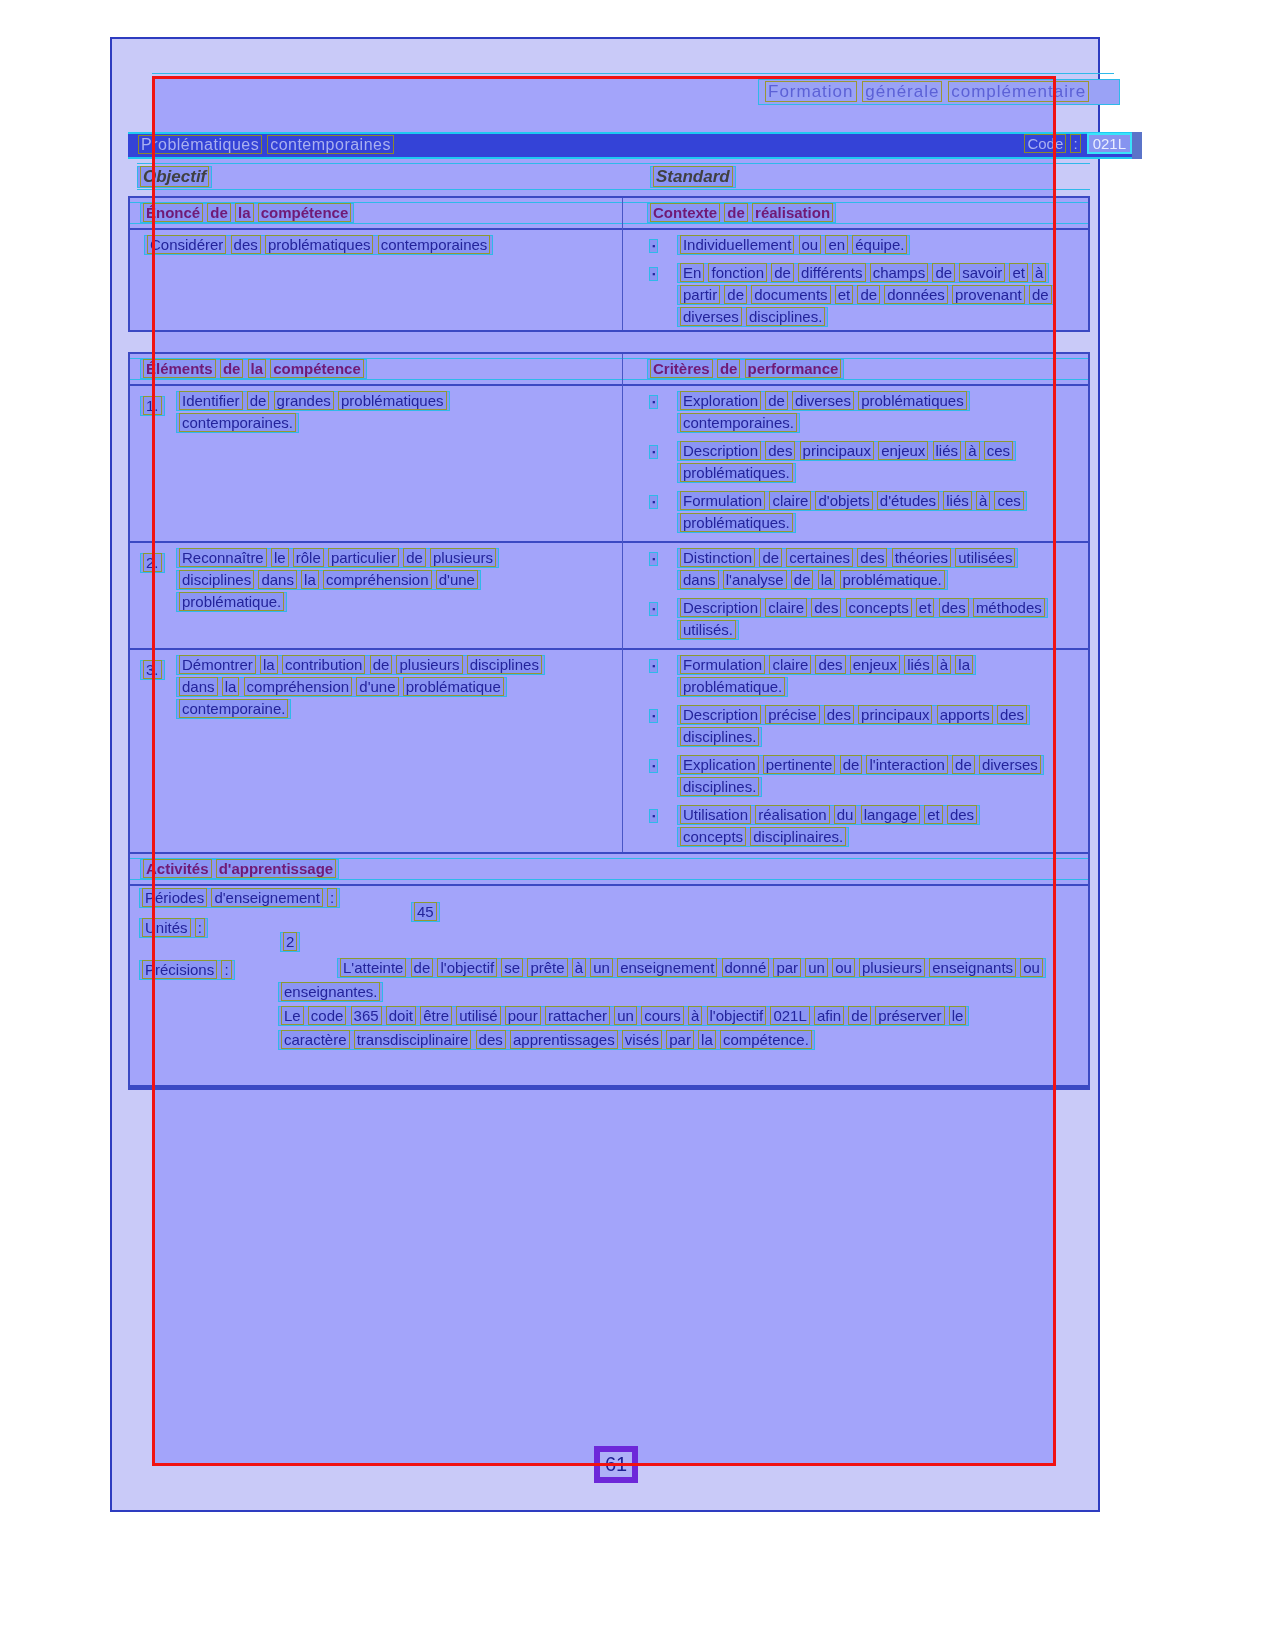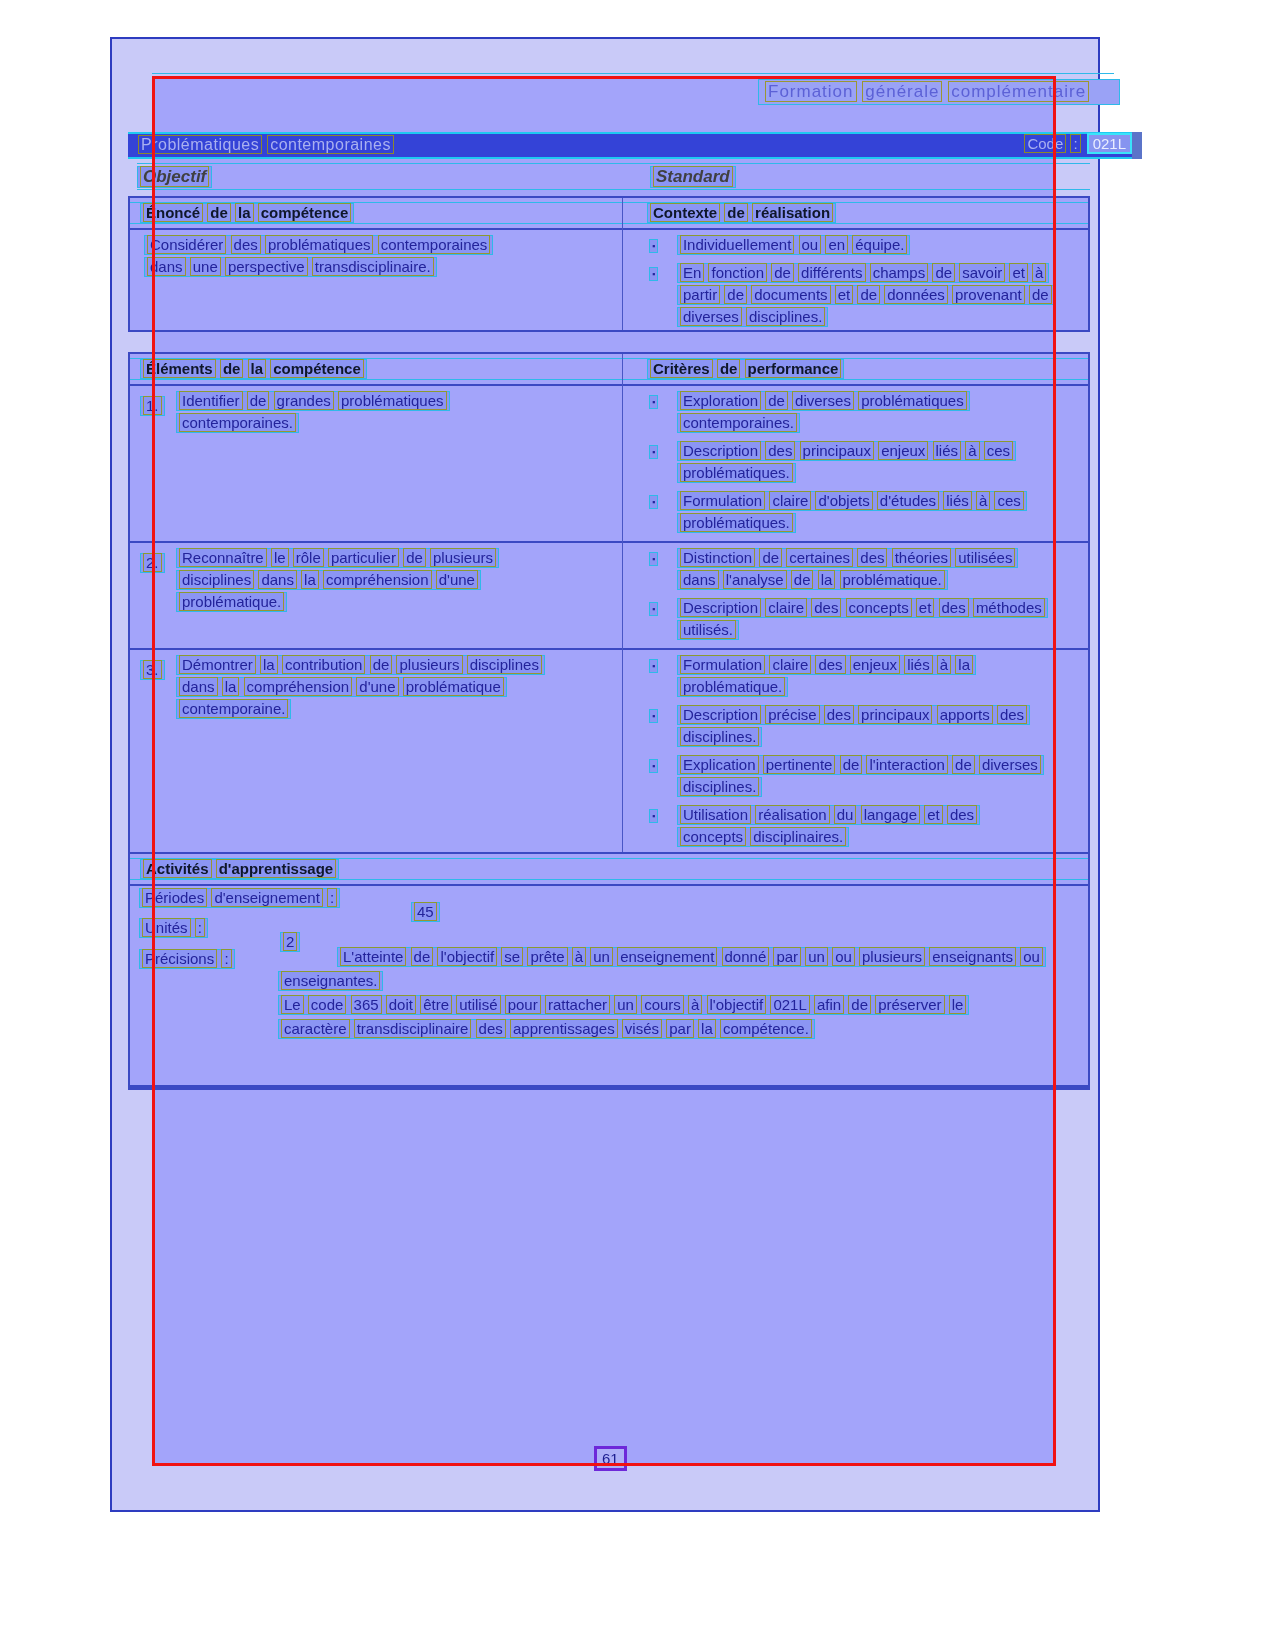"Énoncé de la compétence" .hrow .h { color: #0f172a -> #701a75 }
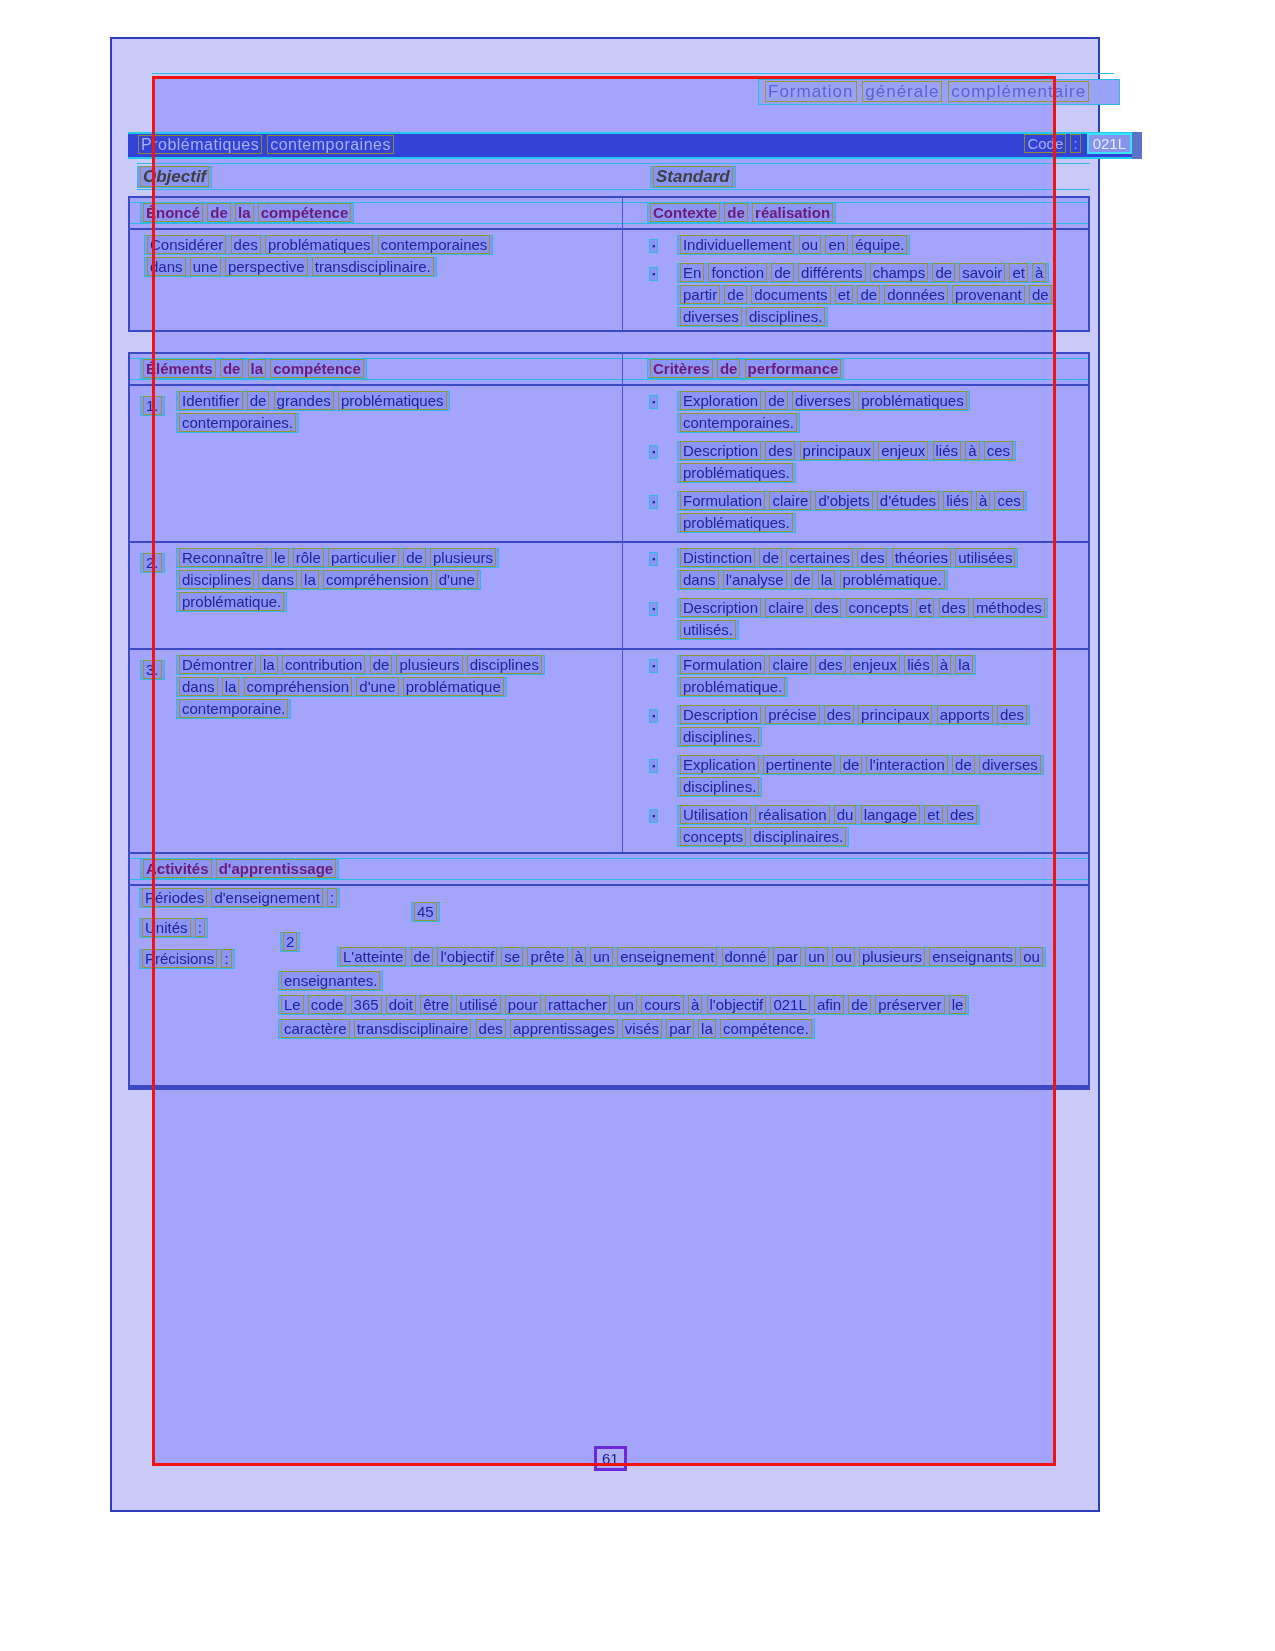"dans une perspective transdisciplinaire." div.ln { html: <div><span><span>dans</span> <span>une</span> <span>perspective</span> <span>transdisciplinaire.</span></span></div> -> none }
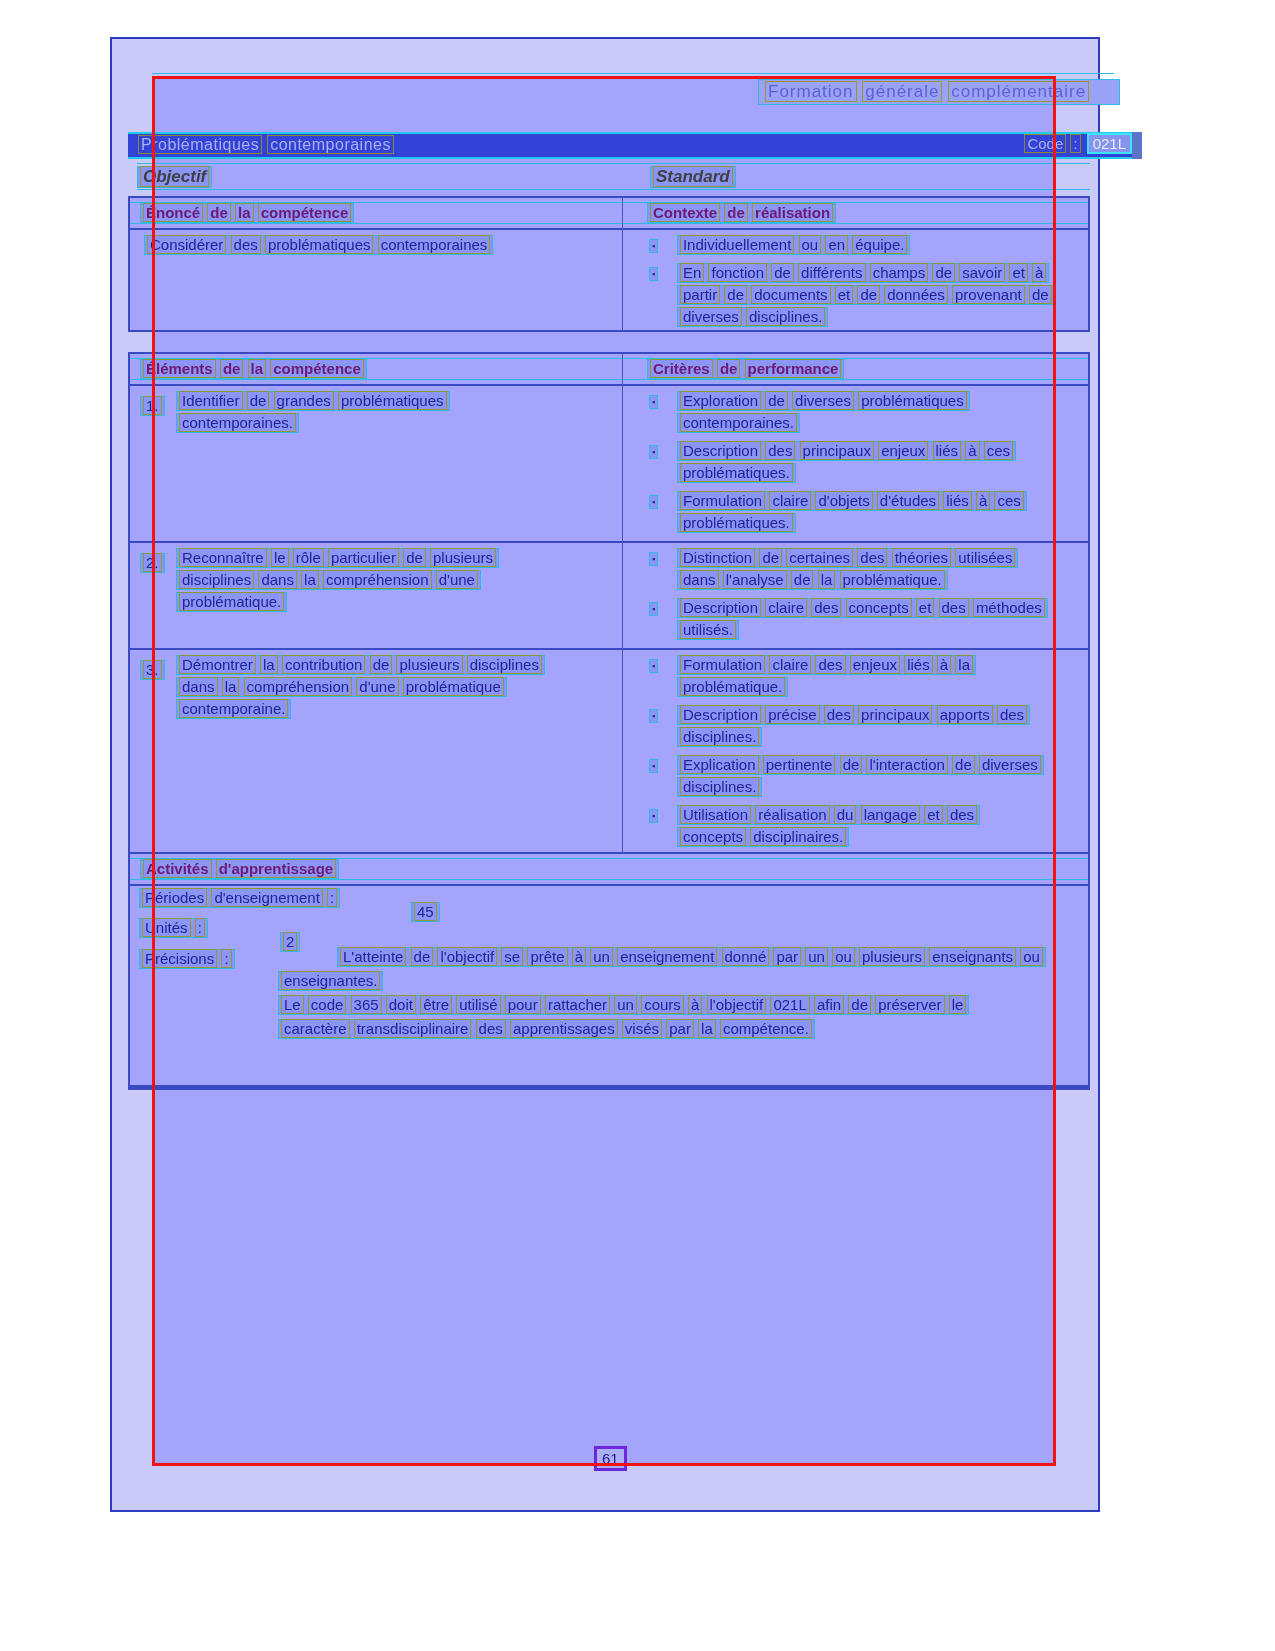"Précisions :" .prec { margin-top: 1px -> 12px }
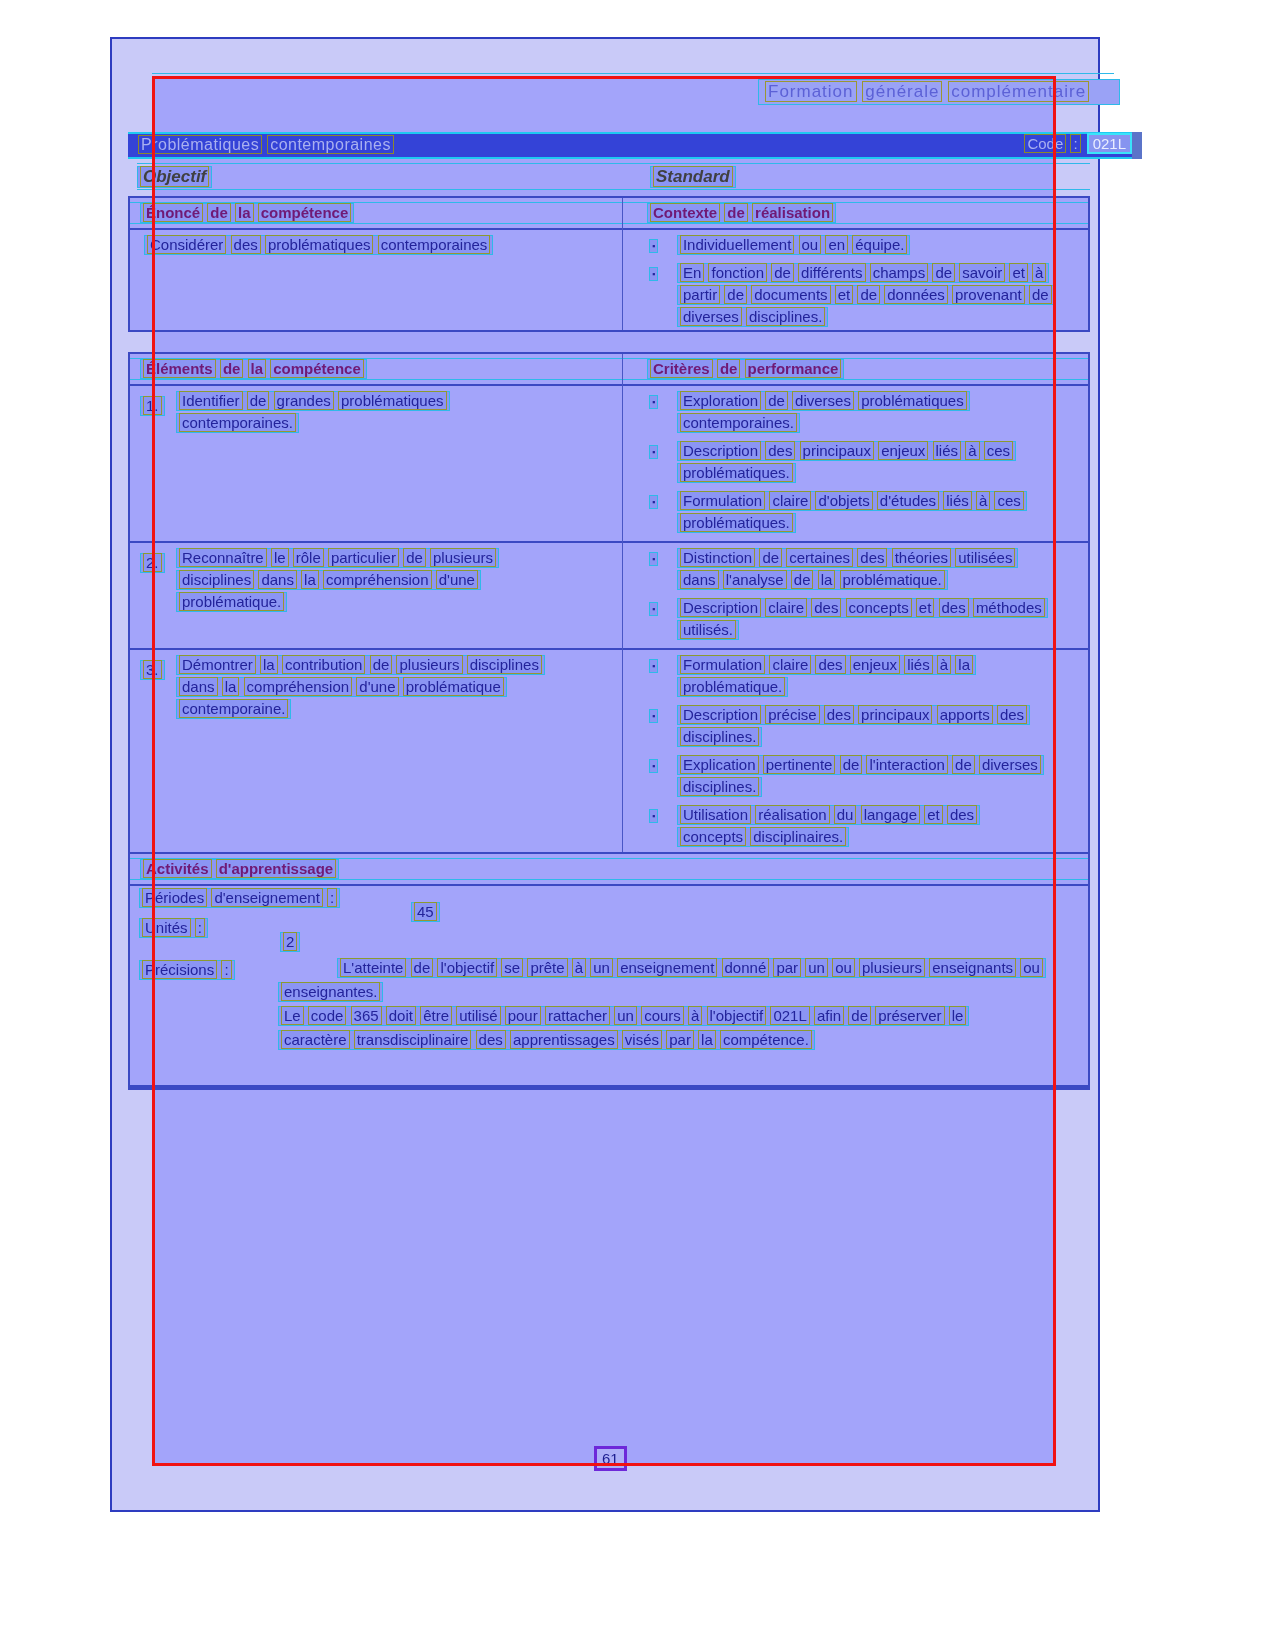"61" .pagenum { border: 3px solid #6d28d9 -> 6px solid #6d28d9; font-size: 15px -> 20px }
